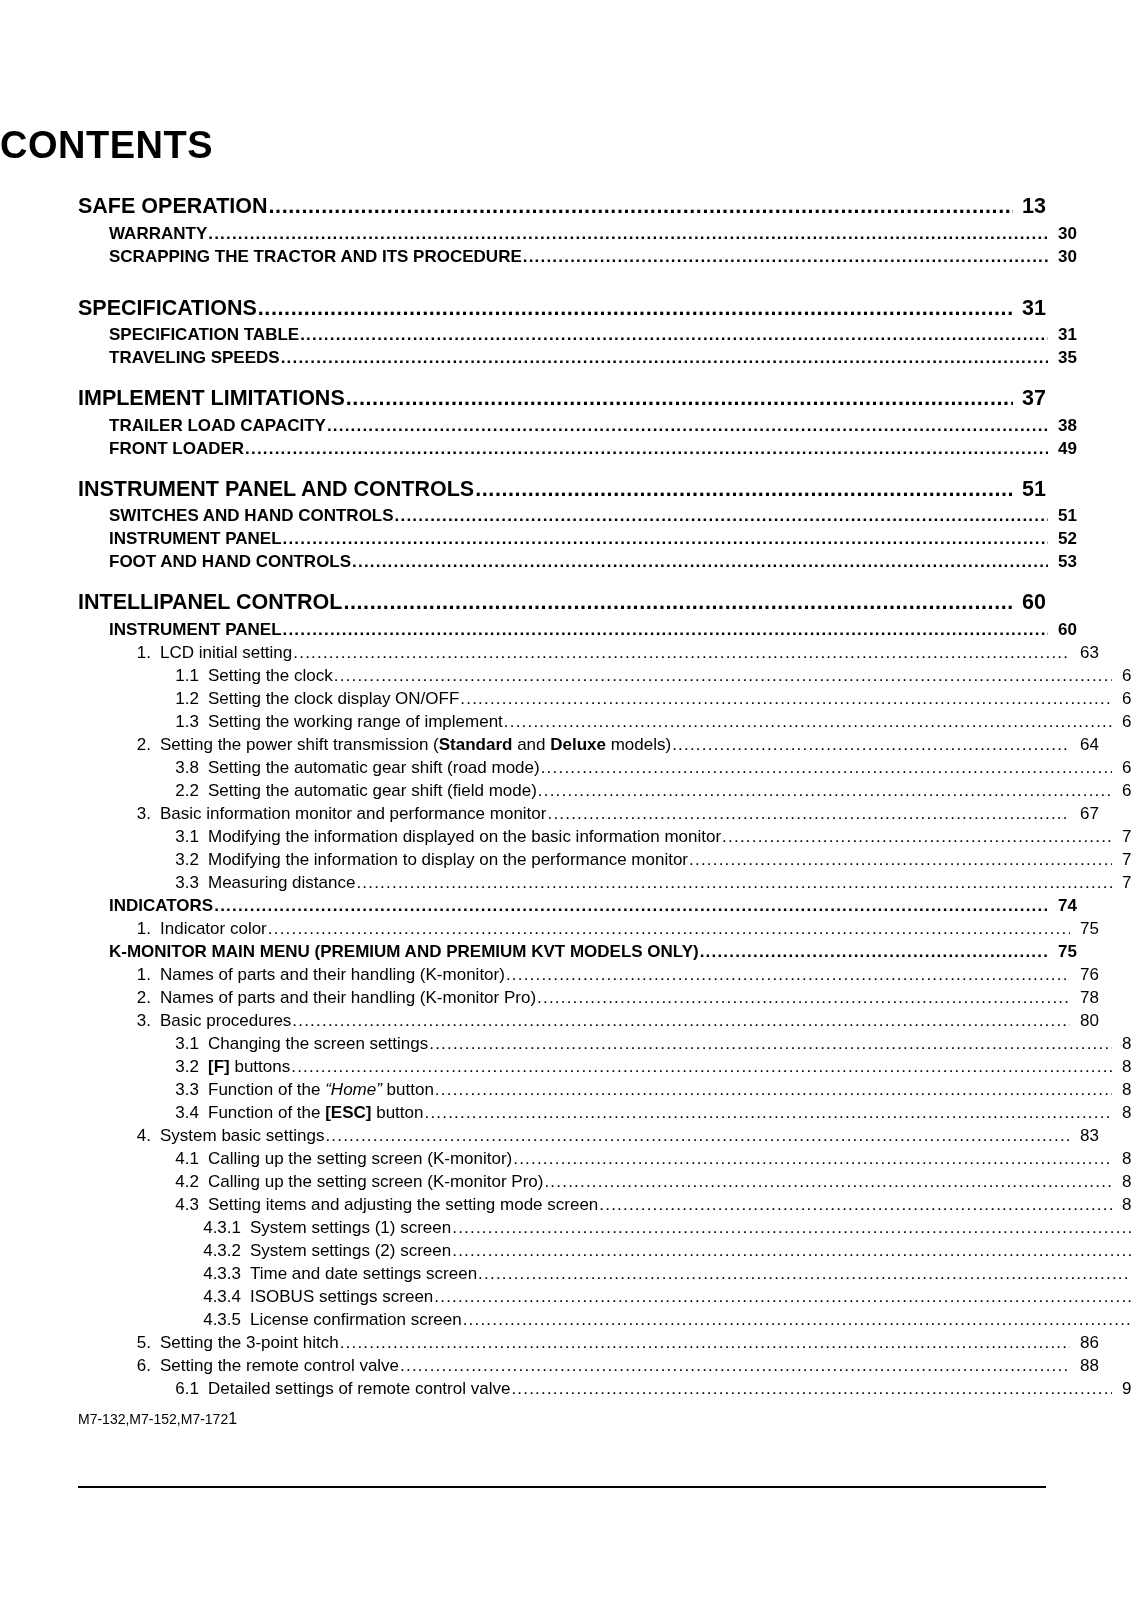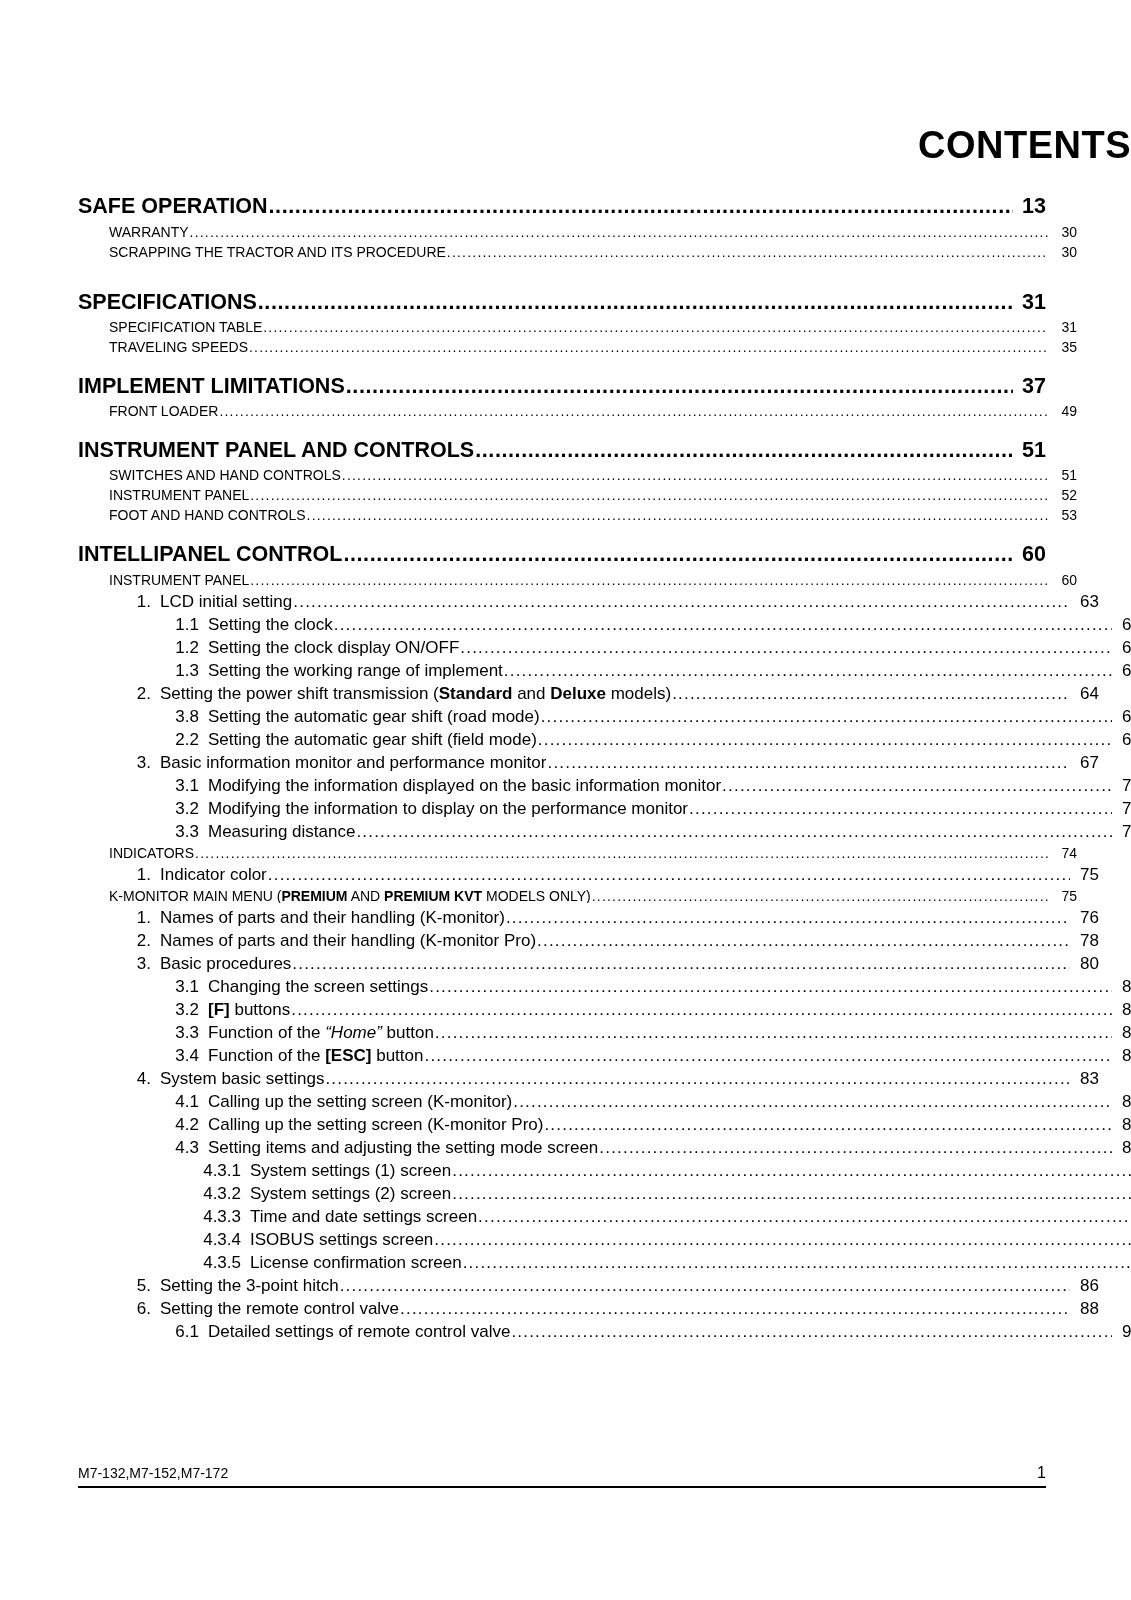"CONTENTS" .page-title { text-align: right -> left }
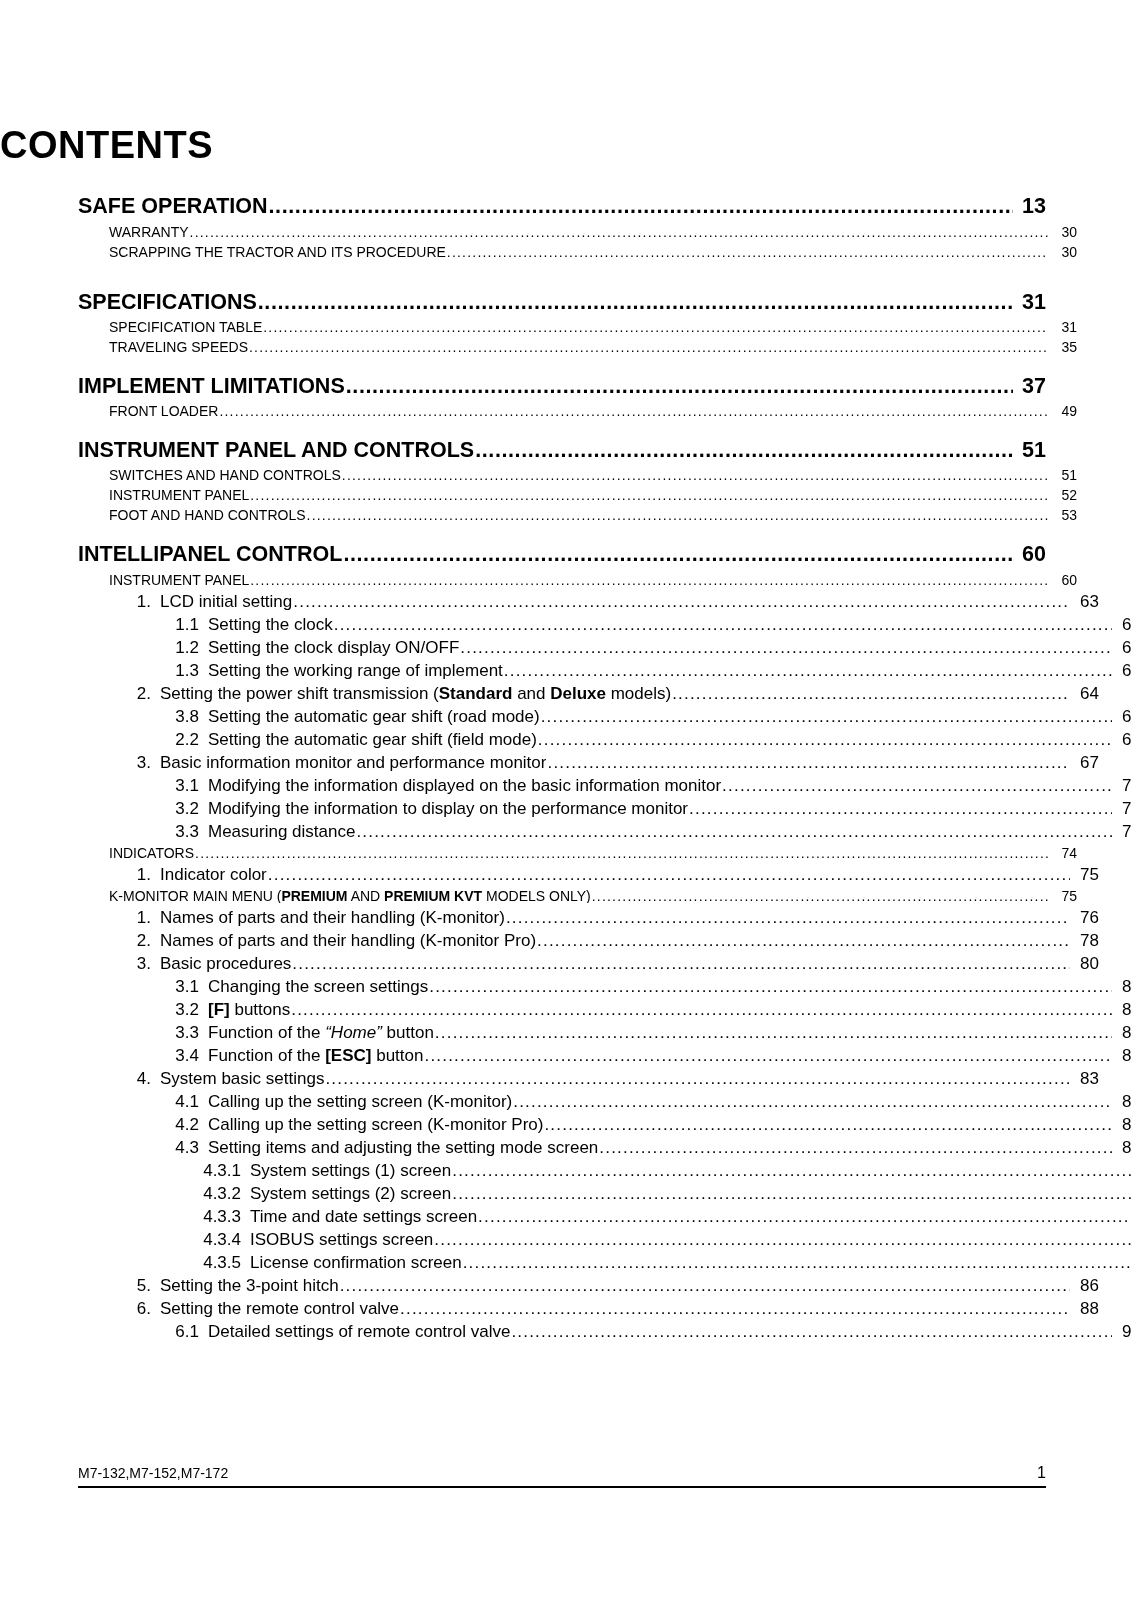"WARRANTY" .lvl2 { font-size: 14px -> 17px; font-weight: normal -> bold }
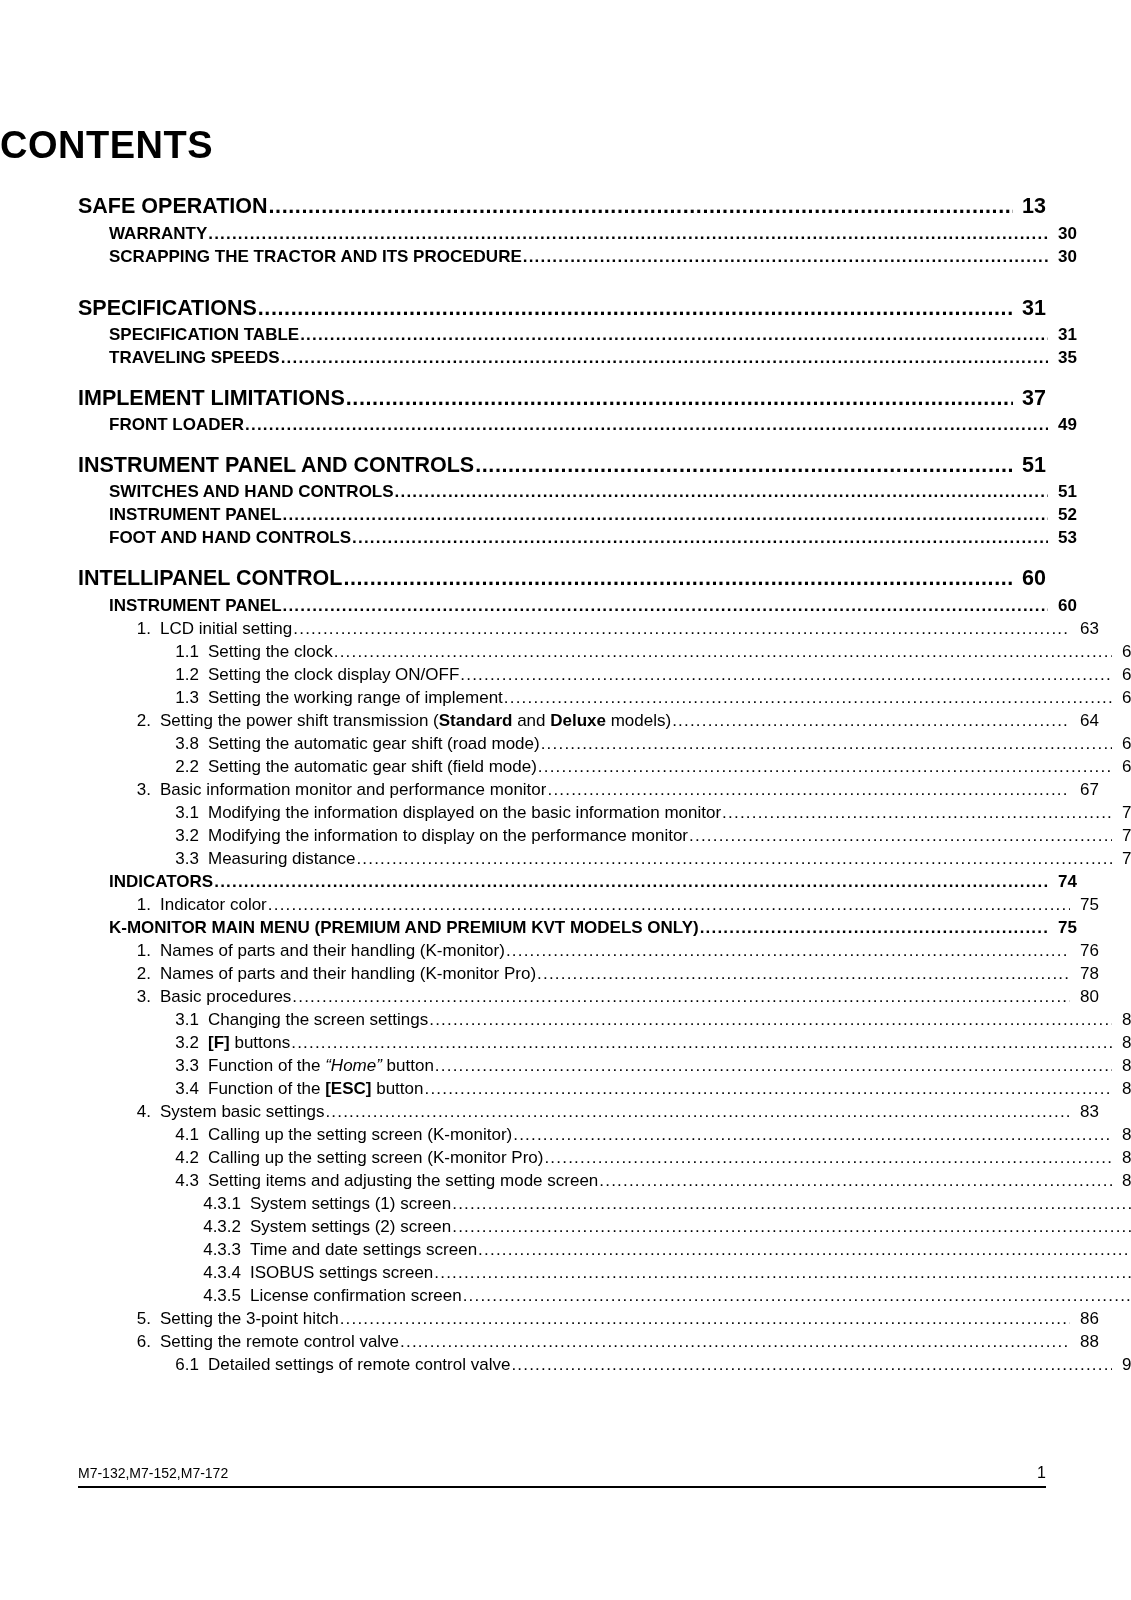"TRAILER LOAD CAPACITY" li.toc-entry { html: none -> <li> <span><span>TRAILER LOAD CAPACITY</span></span> <span></span> <span>38</span> </li> }
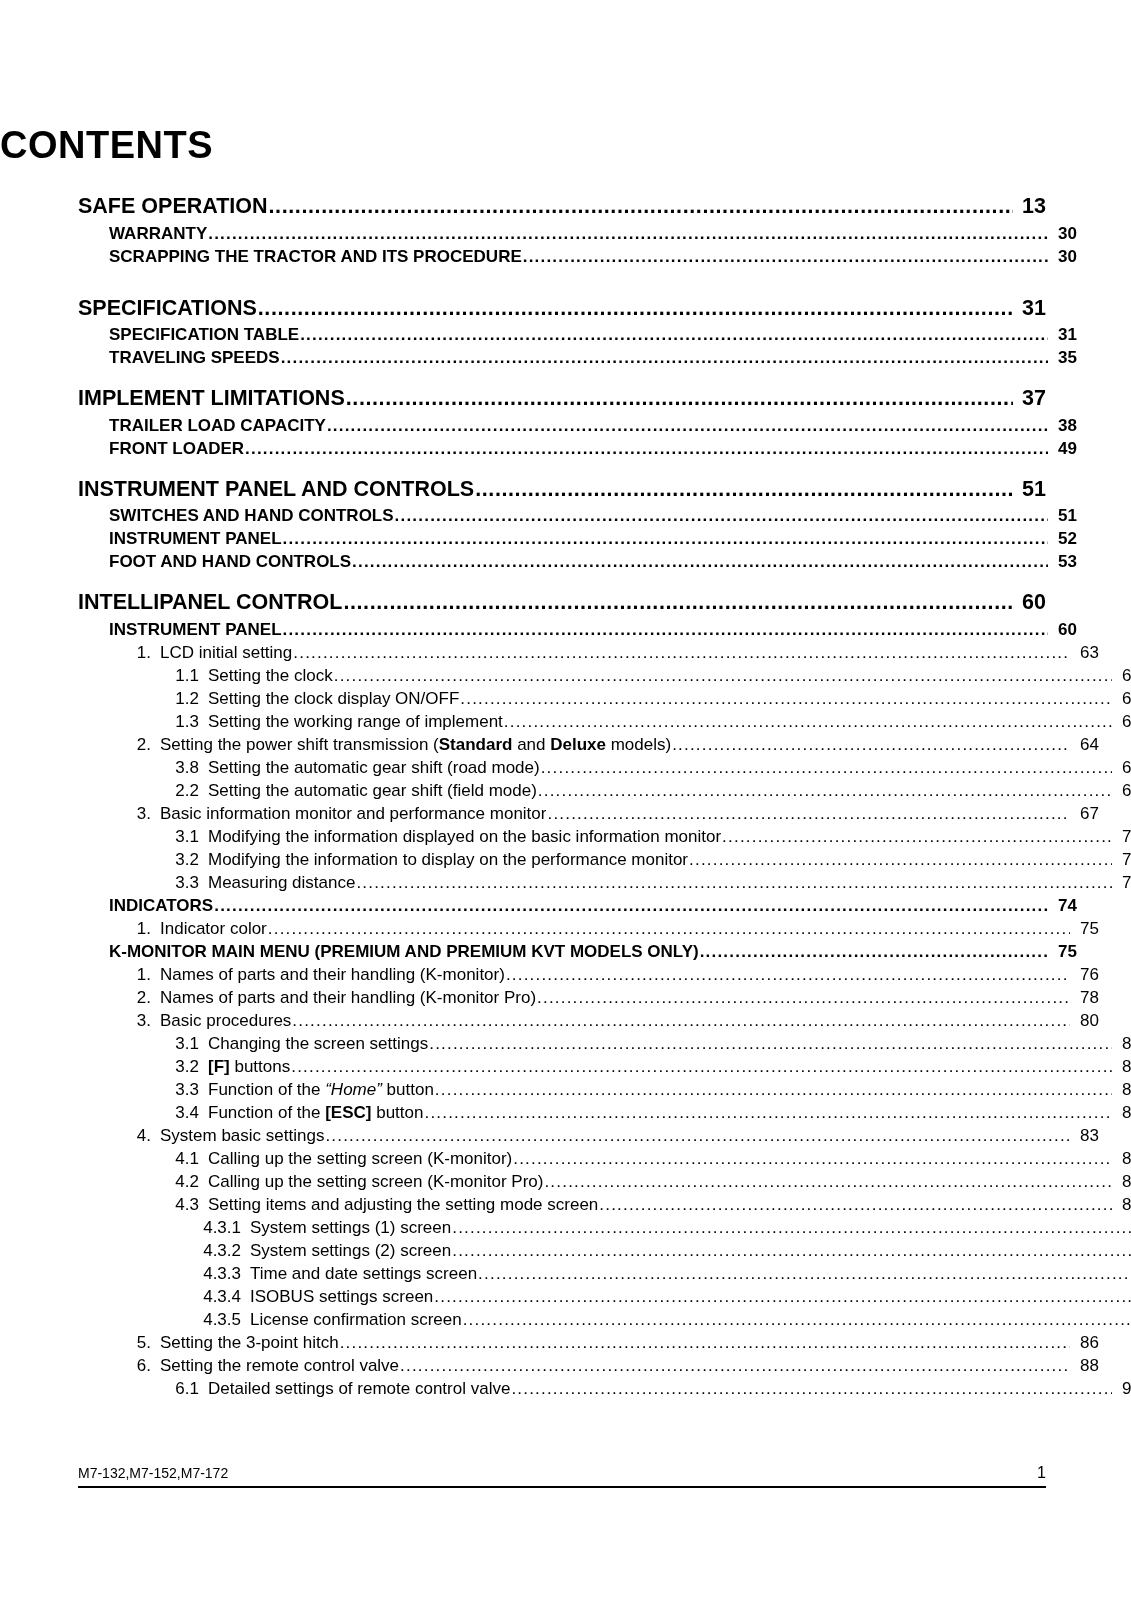"M7-132,M7-152,M7-172" .footer { justify-content: space-between -> none; top: 1464px -> 1410px }
